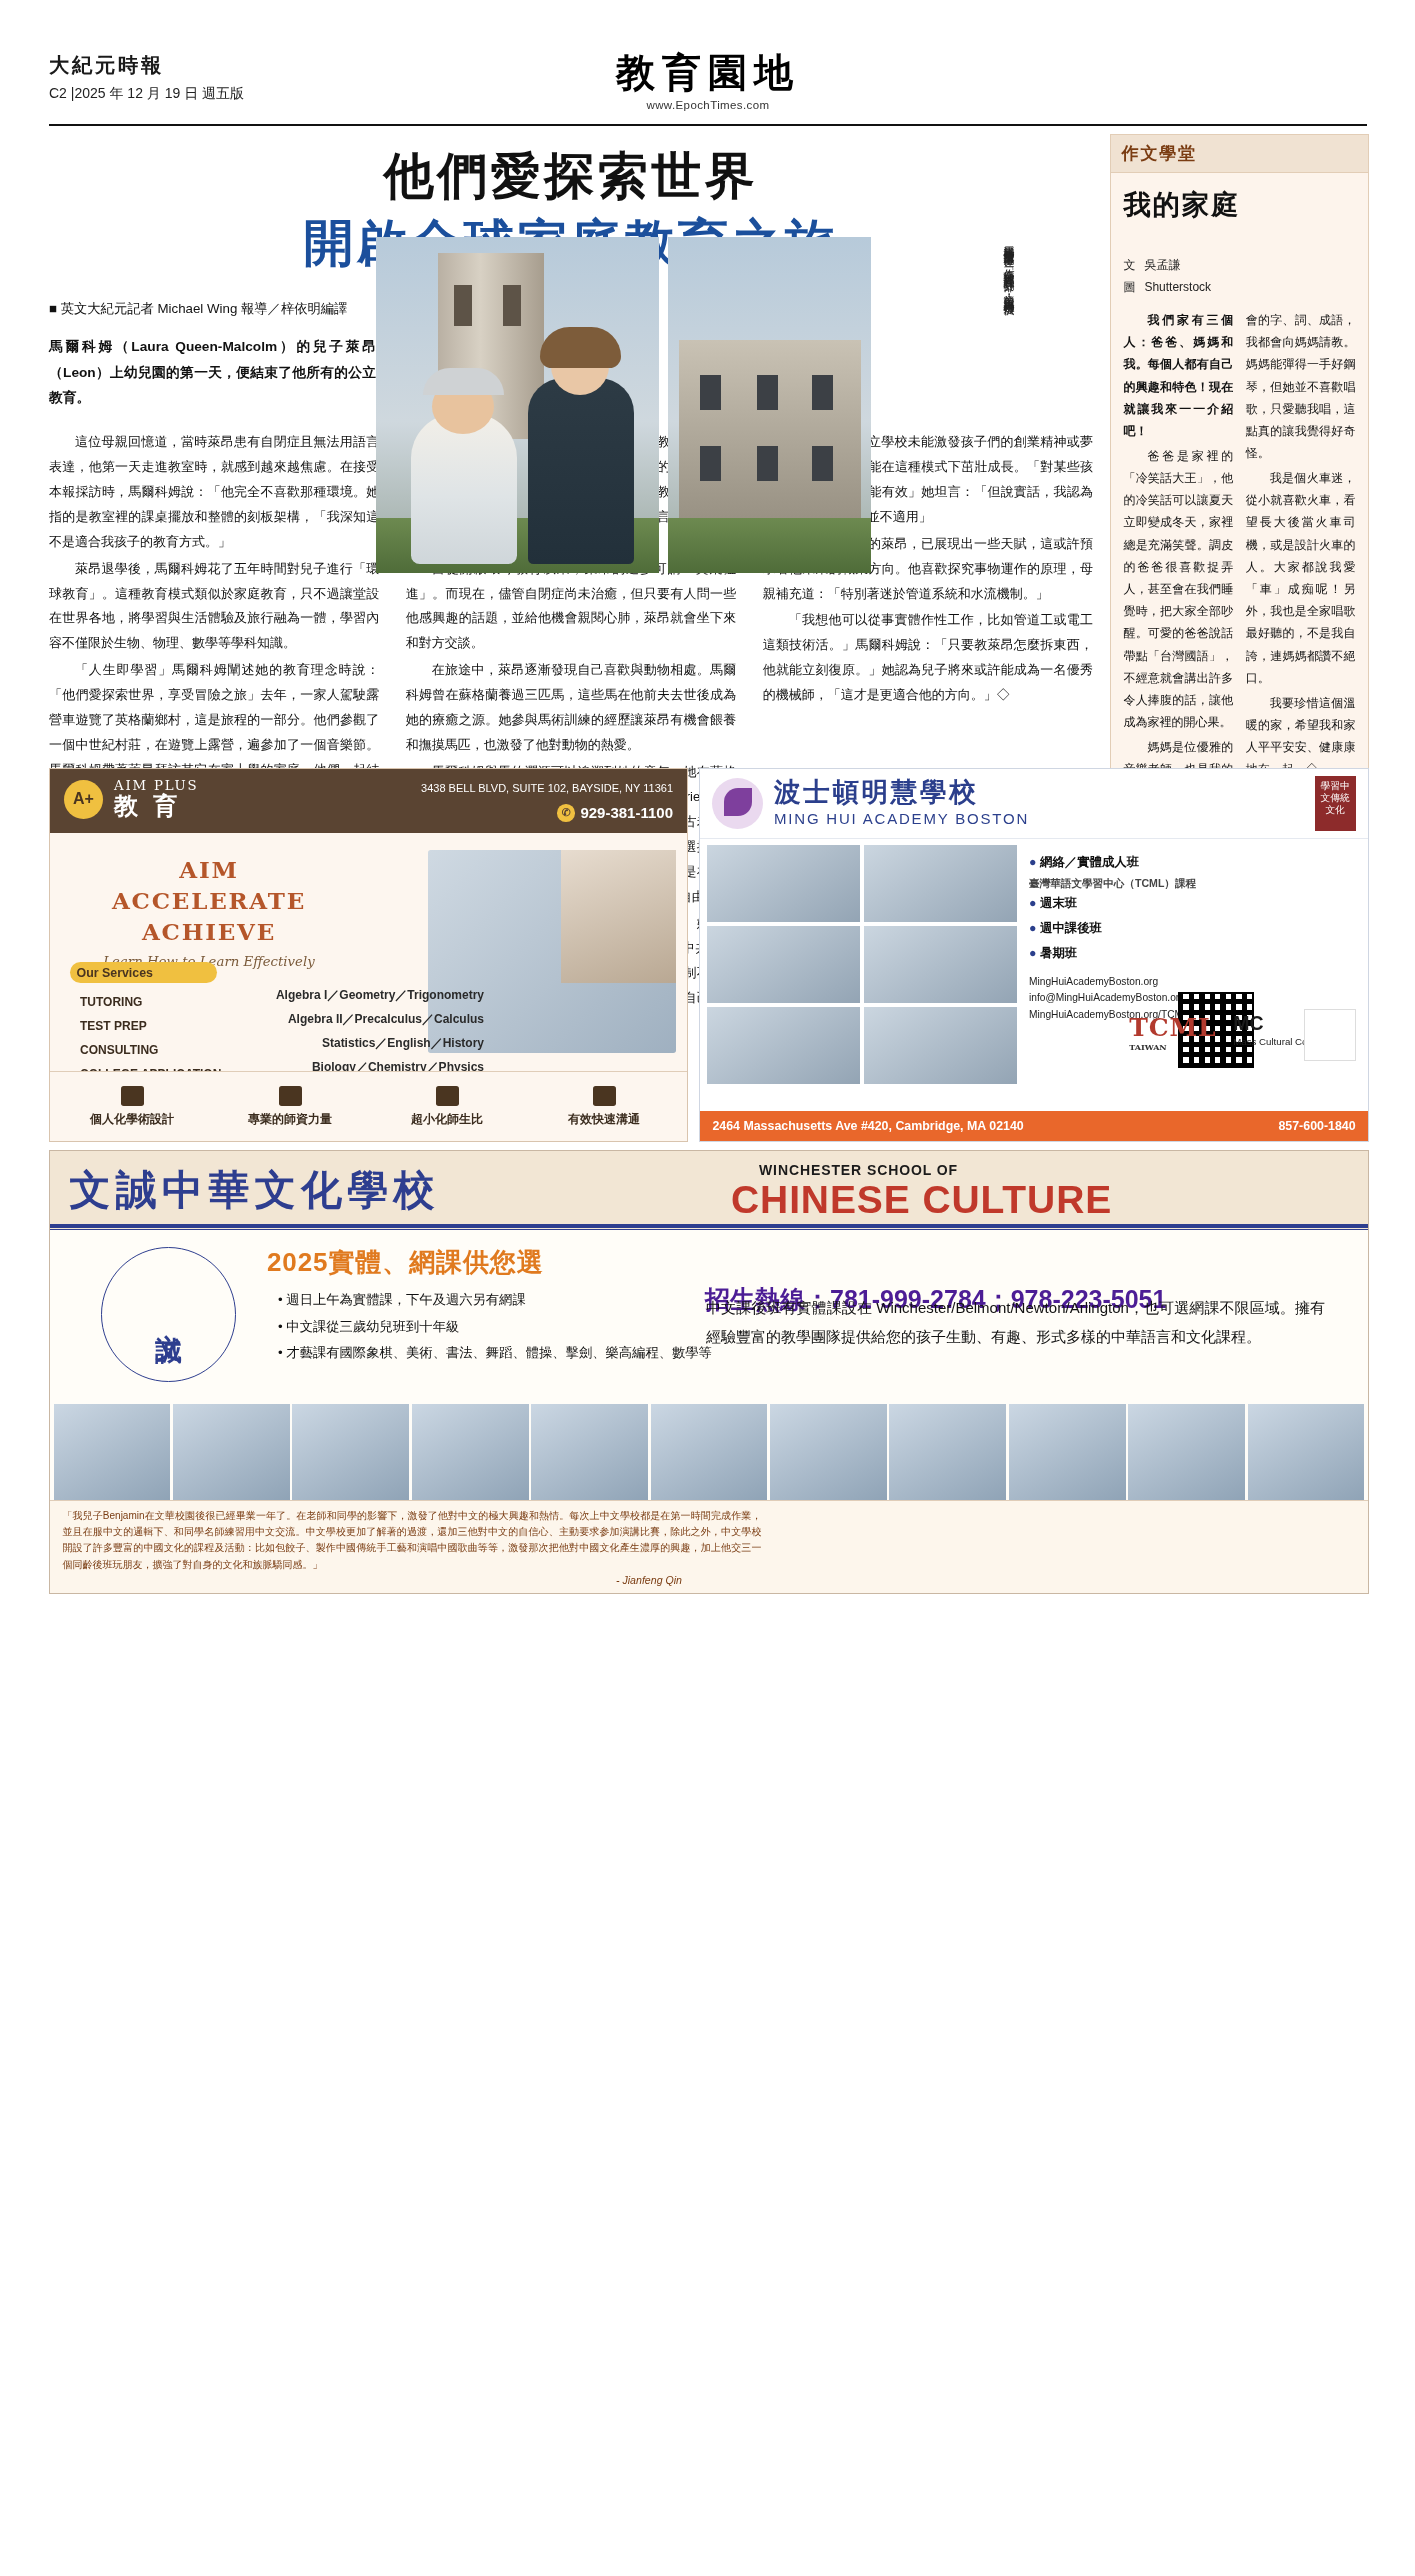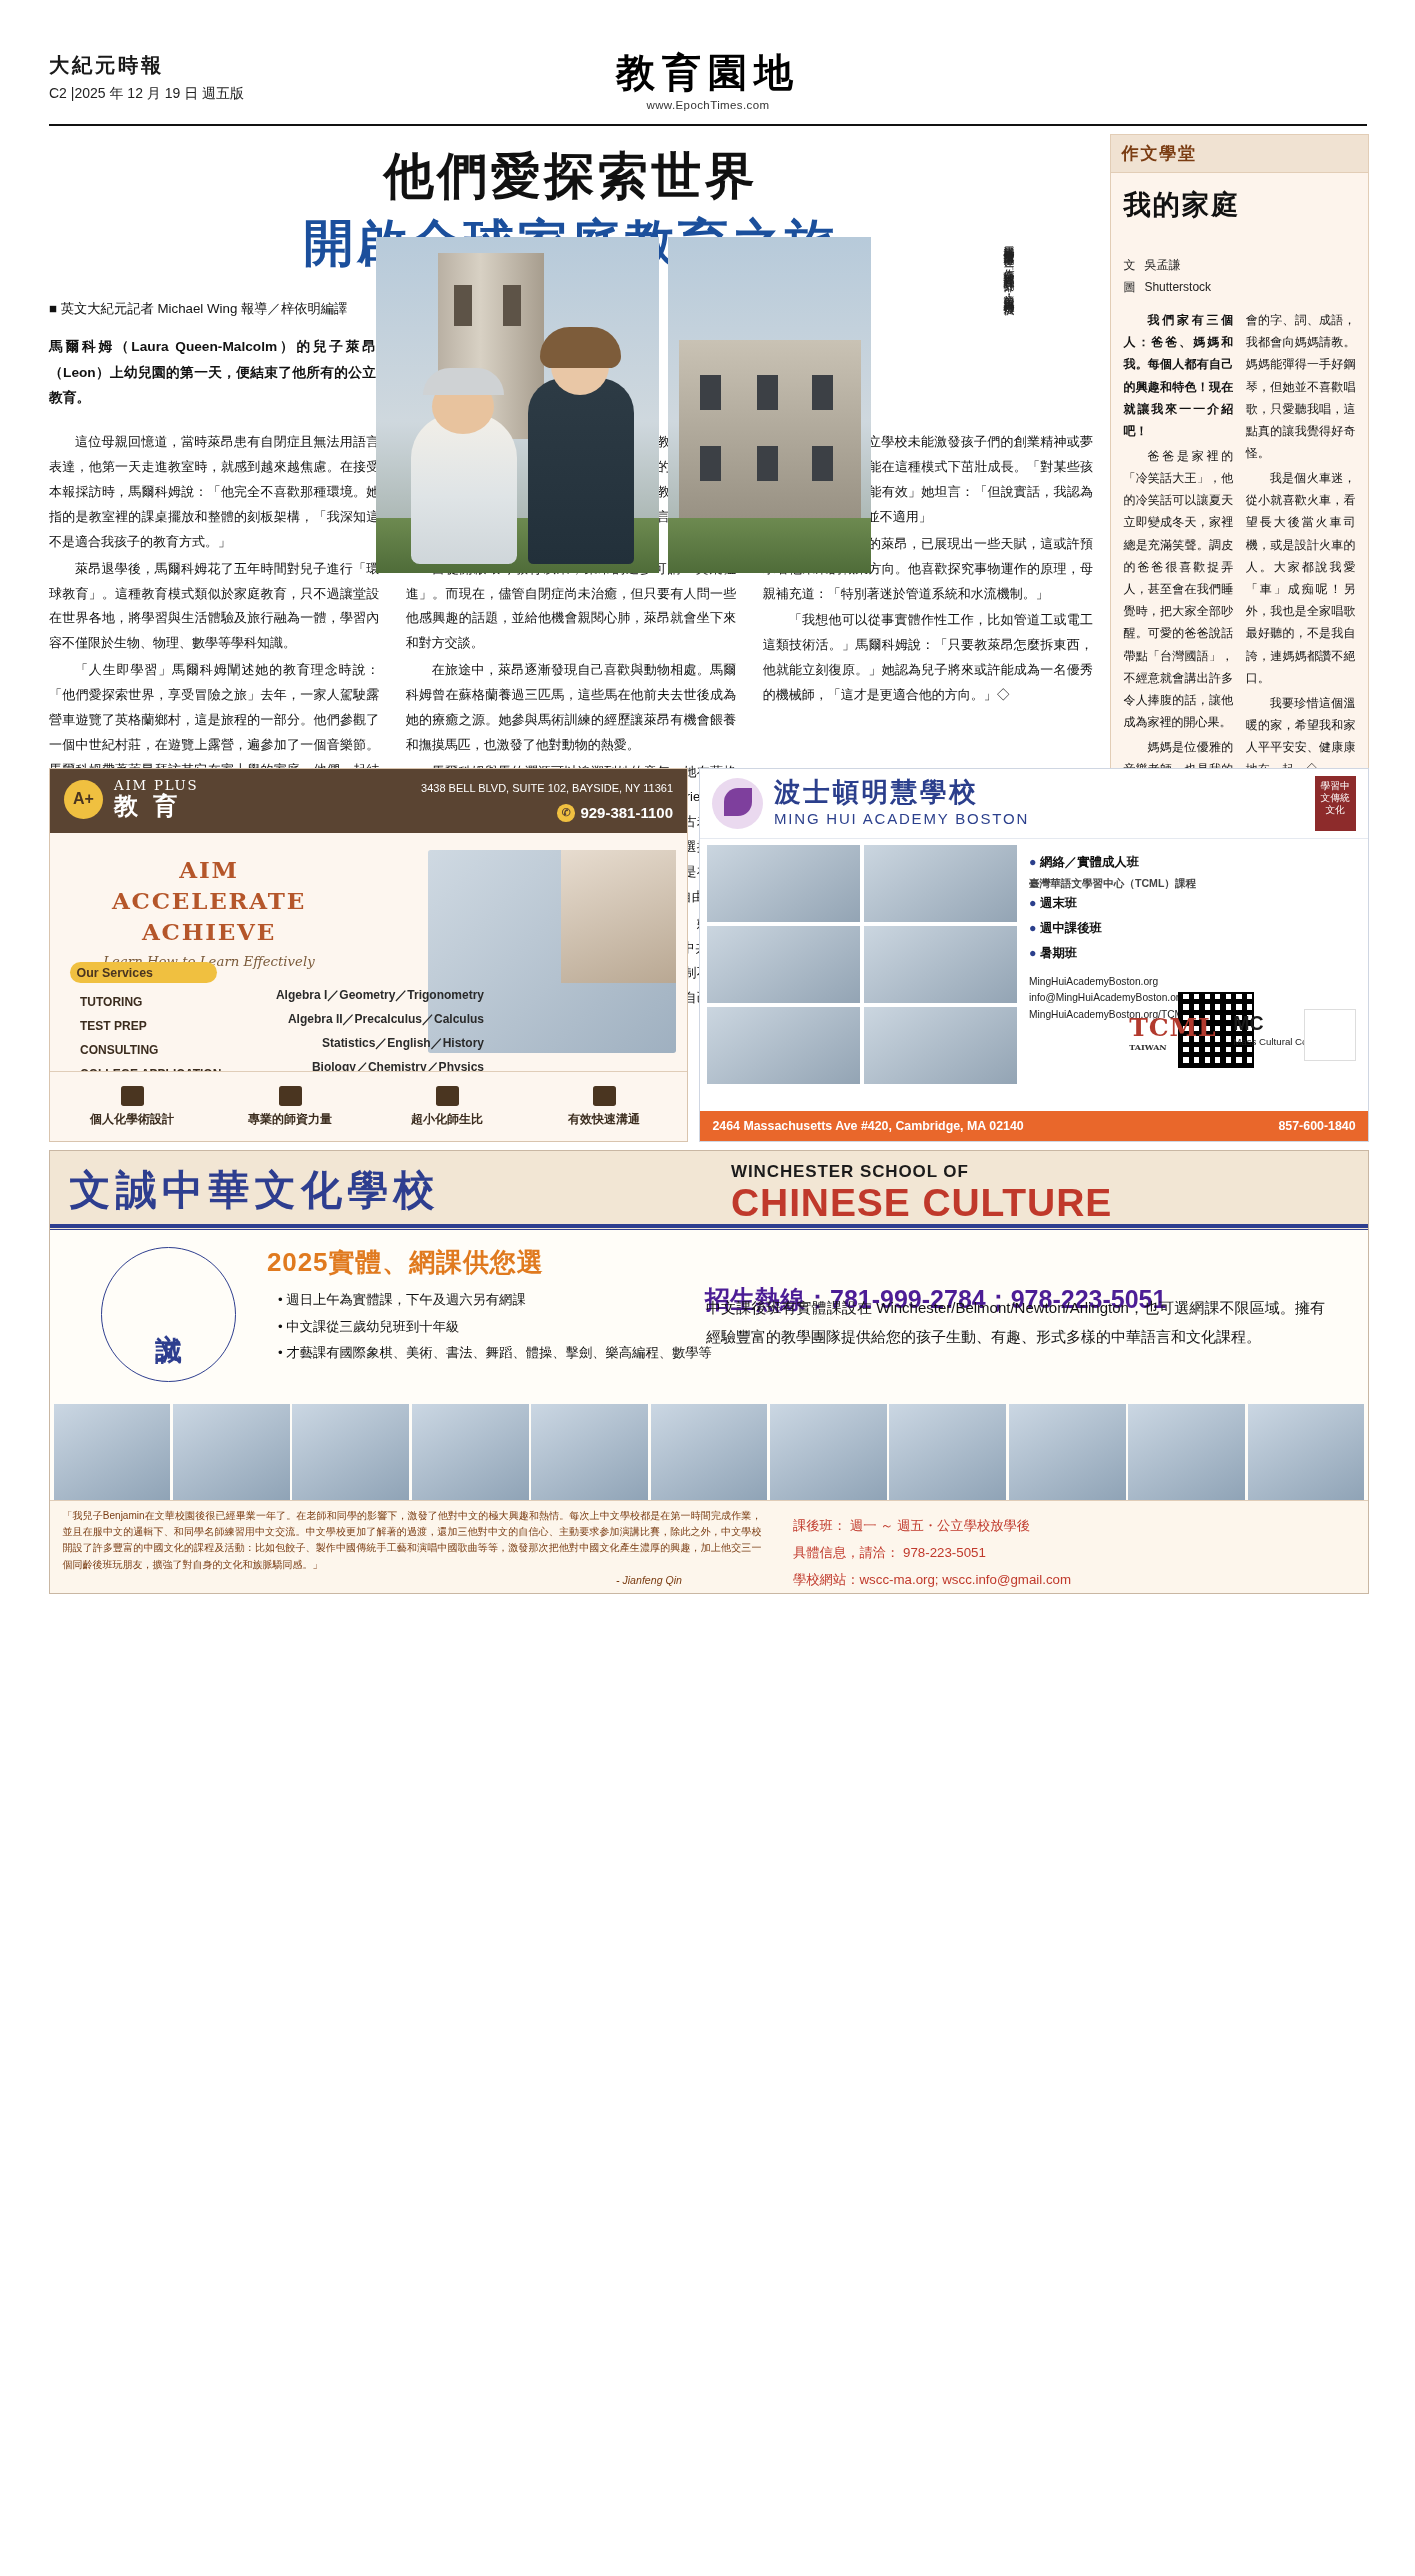"WINCHESTER SCHOOL OF" .wscc-en .s { font-size: 17px -> 14px; margin-left: none -> 28px }
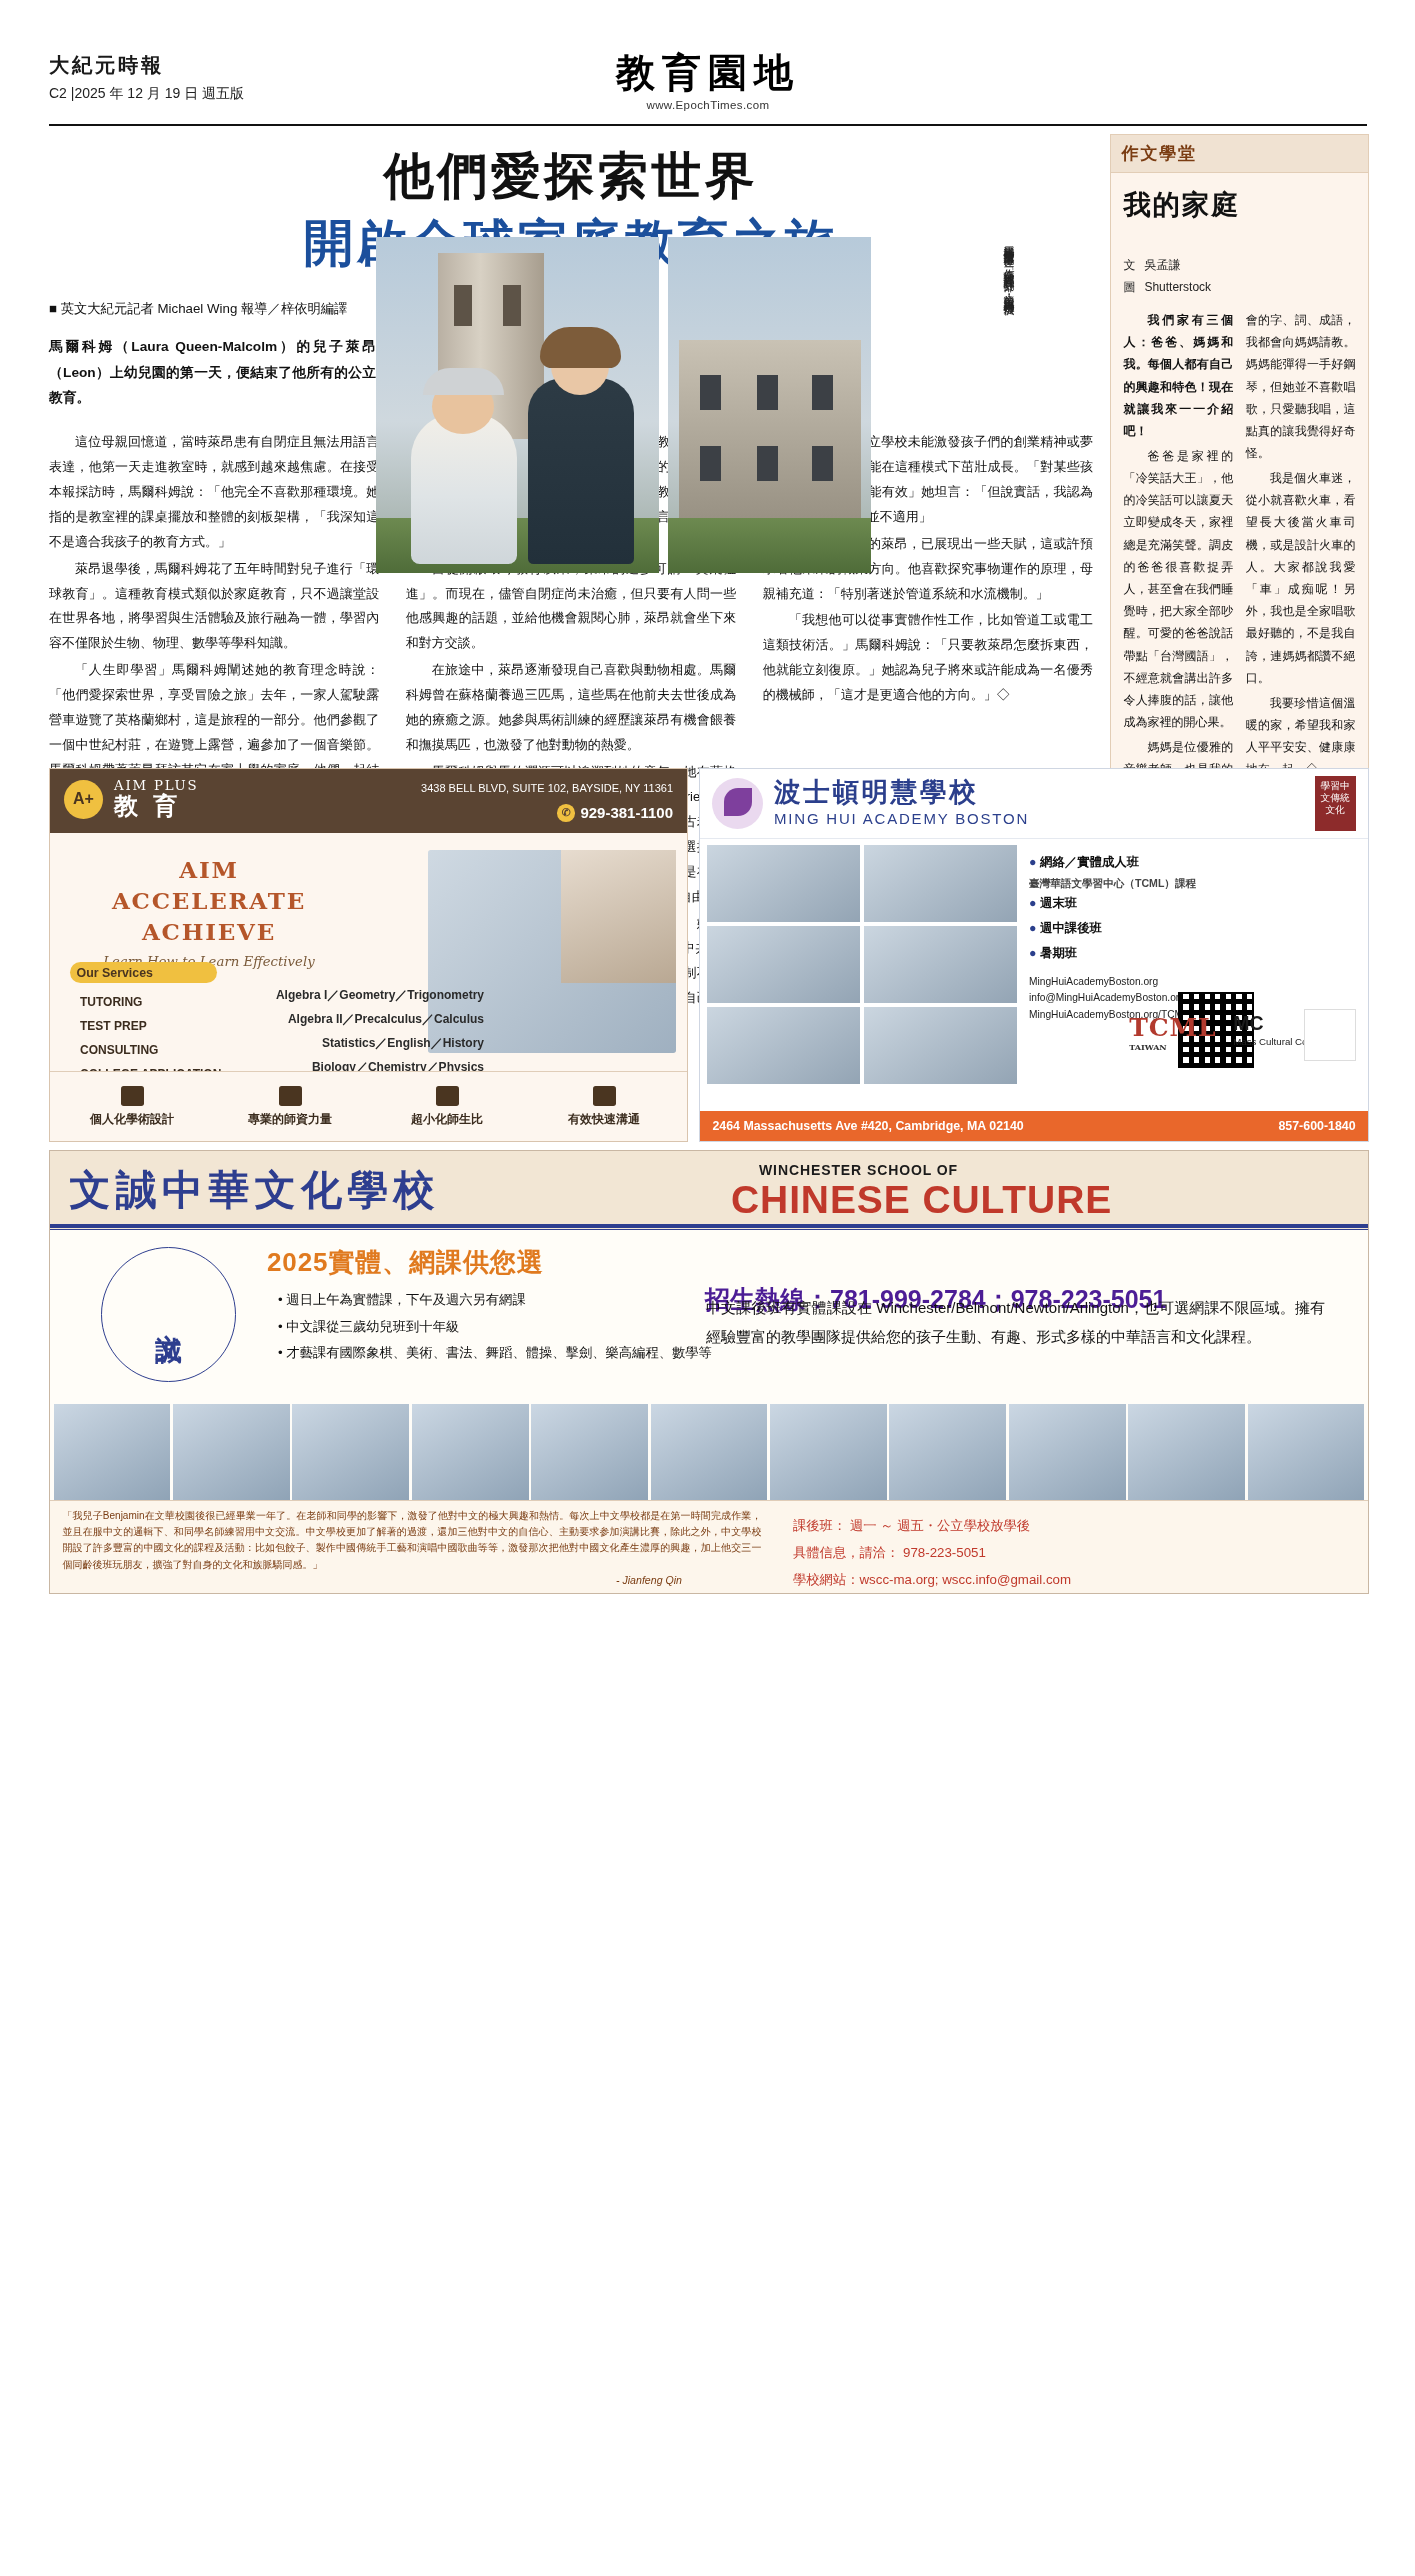"課後班： 週一 ～ 週五・公立學校放學後" div.wscc-ct { html: <div> <div>課後班： 週一 ～ 週五・公立學校放學後</div> <div>具體信息，請洽： 978-223-5051</div> <div>學校網站：wscc-ma.org; wscc.info@gmail.com</div> </div> -> none }
